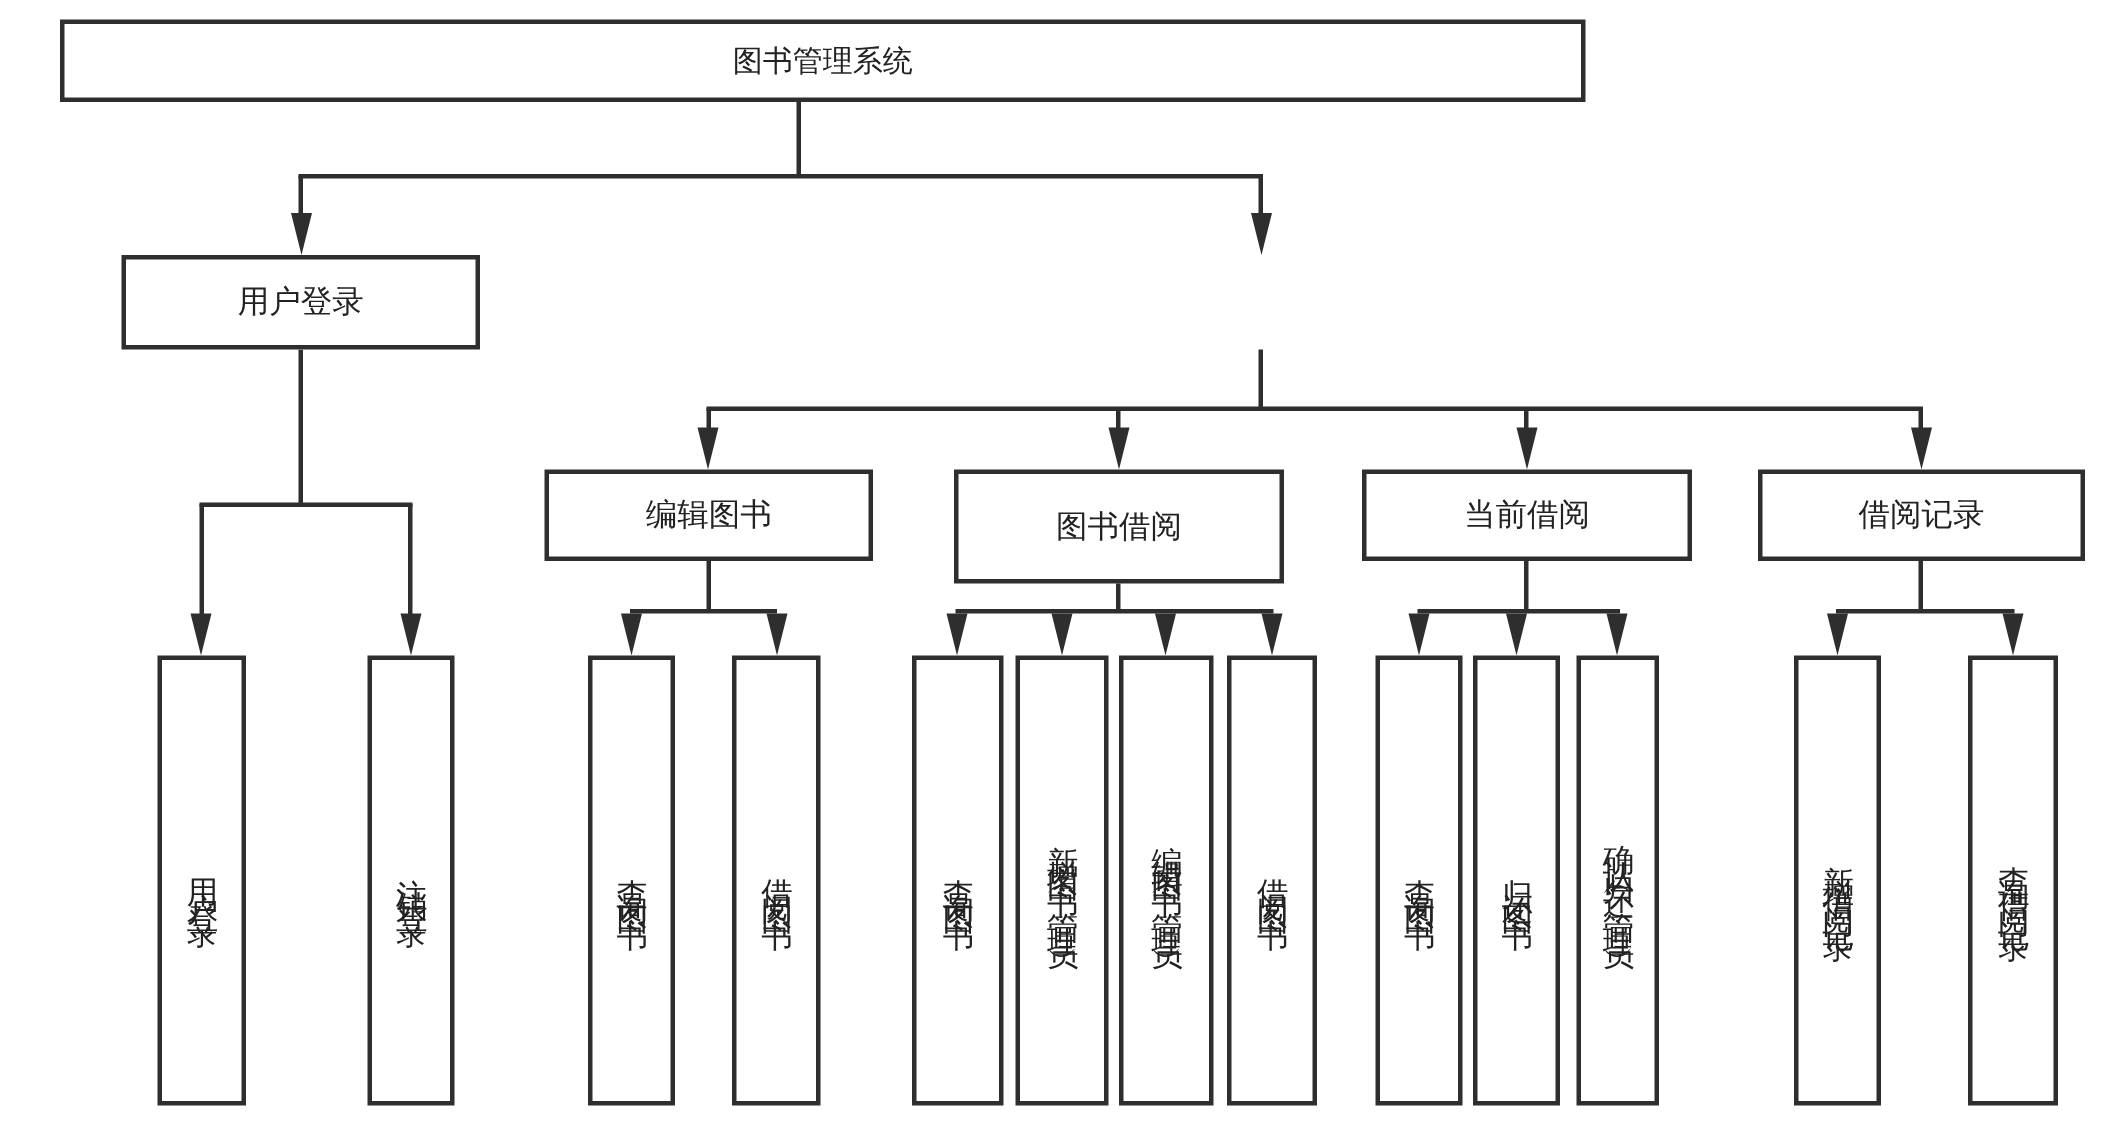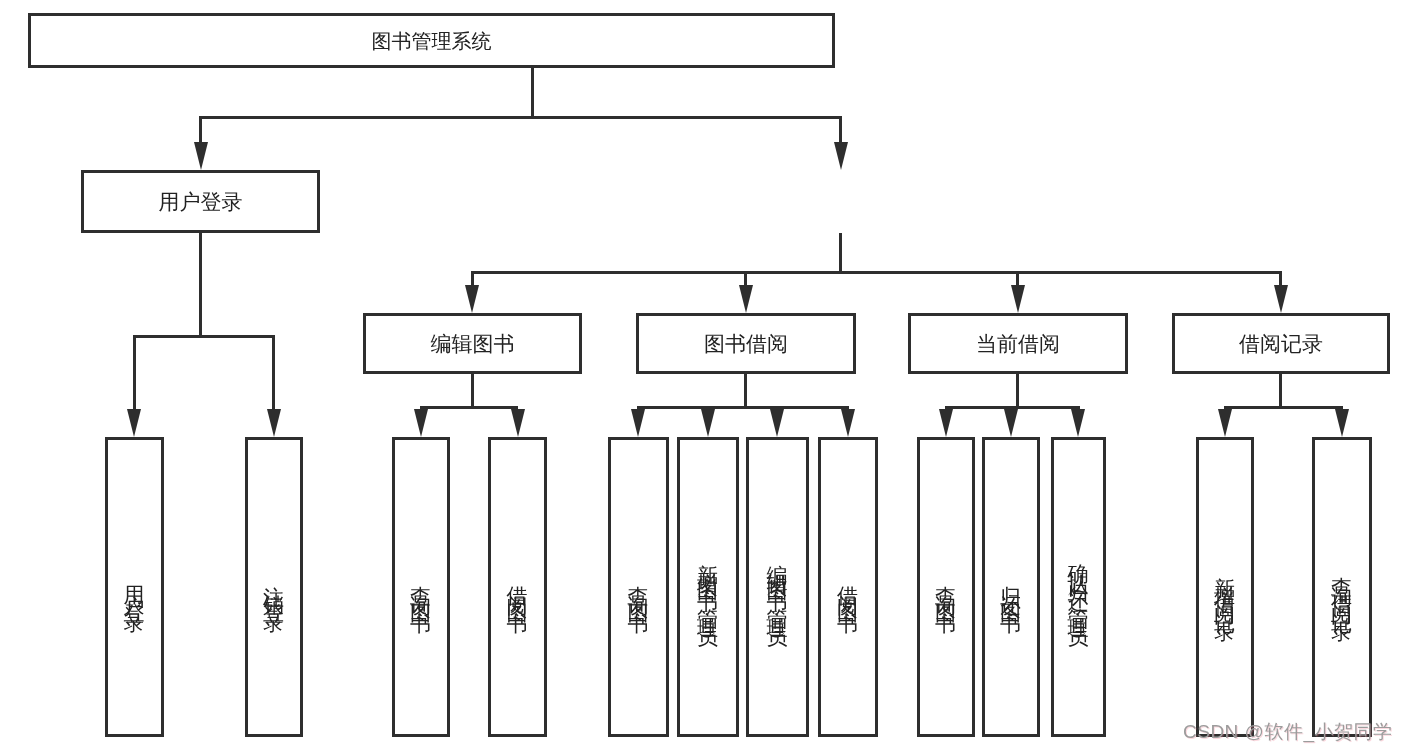"图书管理系统" div.box { left: 28px -> 40px; width: 807px -> 1017px }
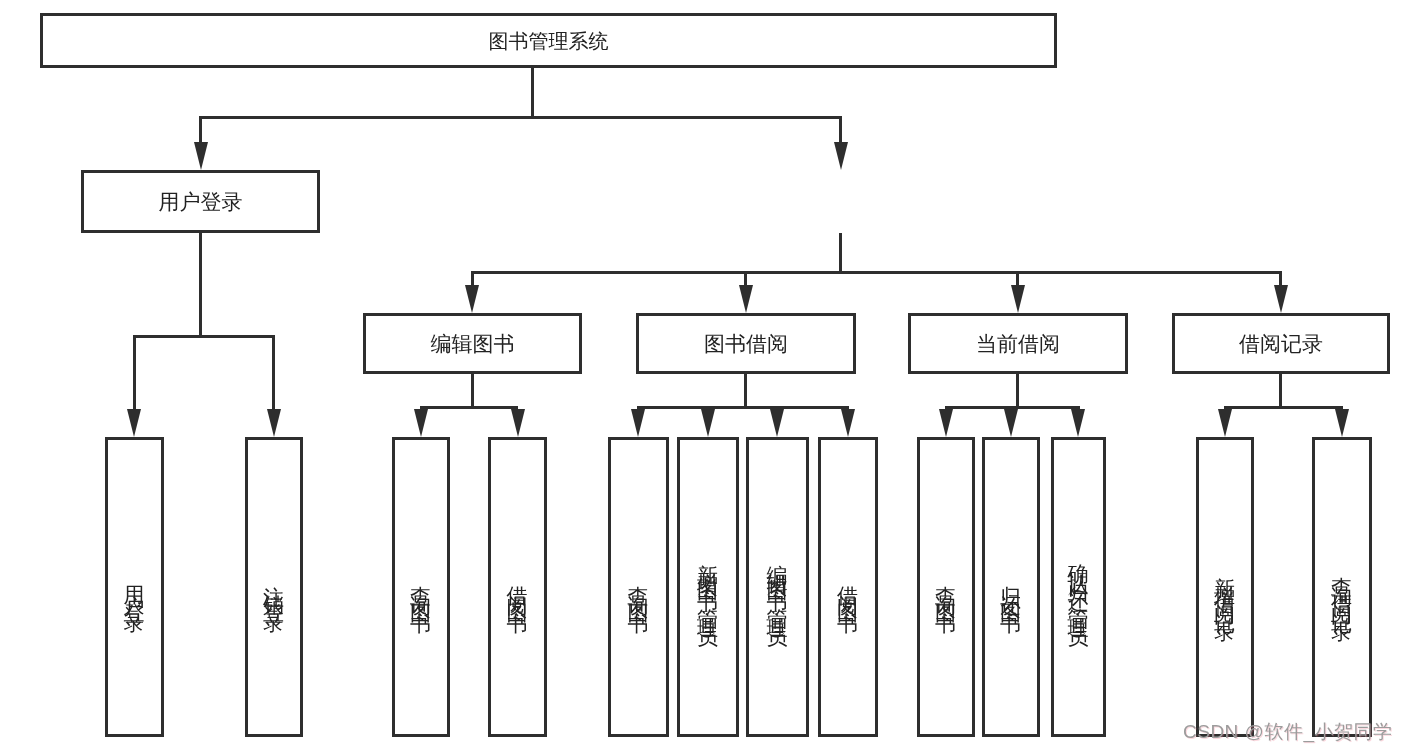"图书借阅" div.box { font-family: none -> Liberation Serif, serif; height: 61px -> 76px }
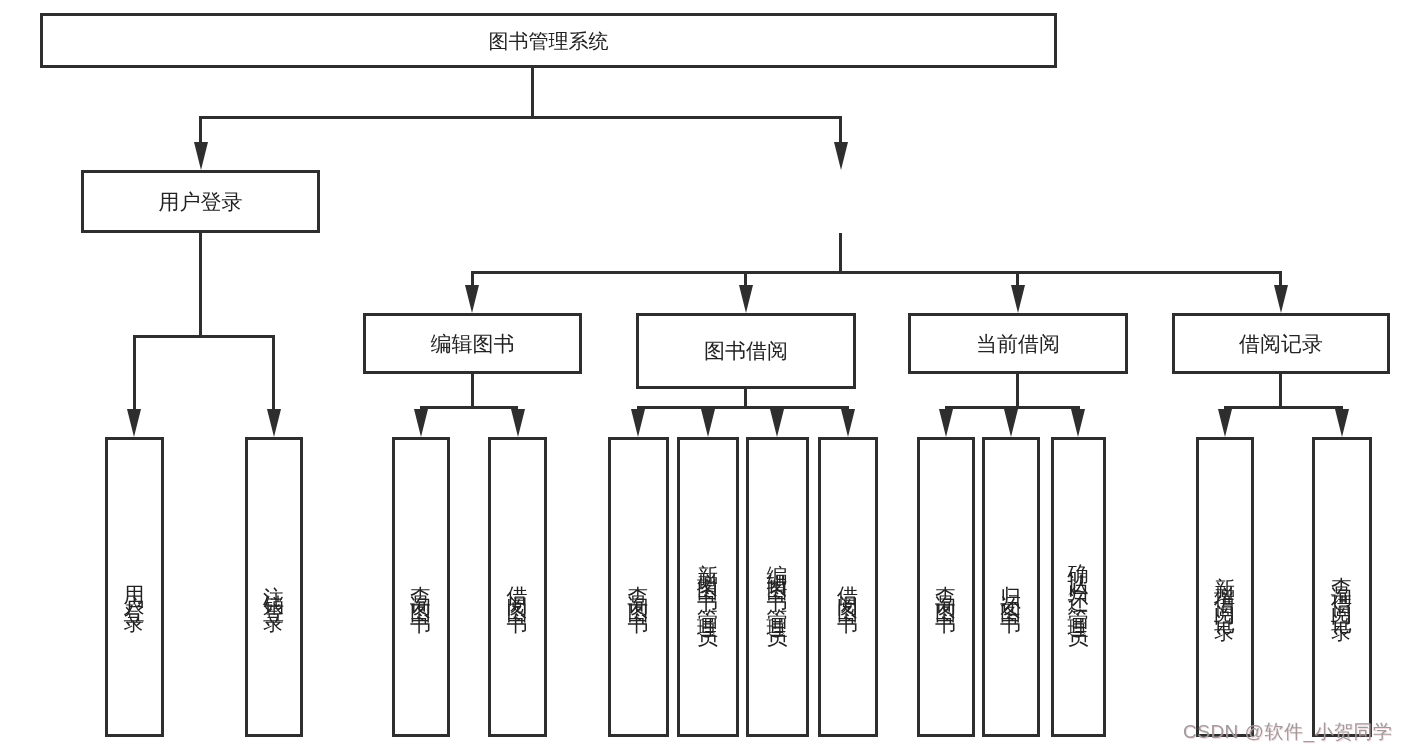"CSDN @软件_小贺同学" div.watermark { html: <div>CSDN @软件_小贺同学</div> -> none }
